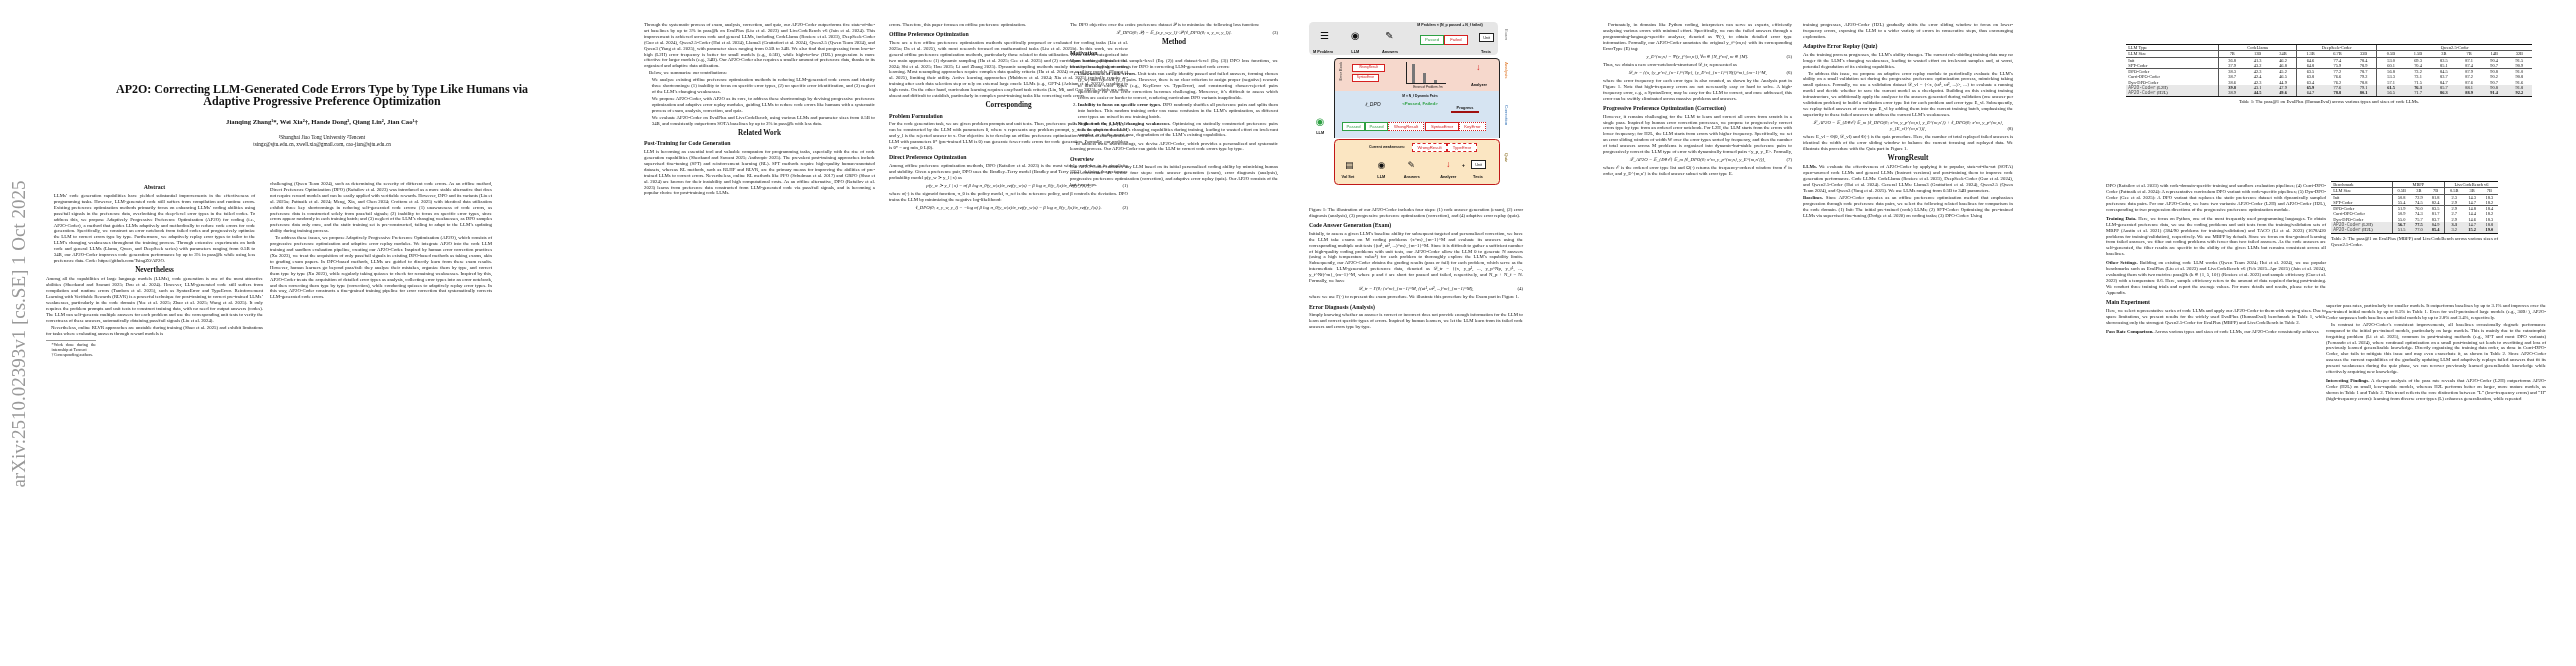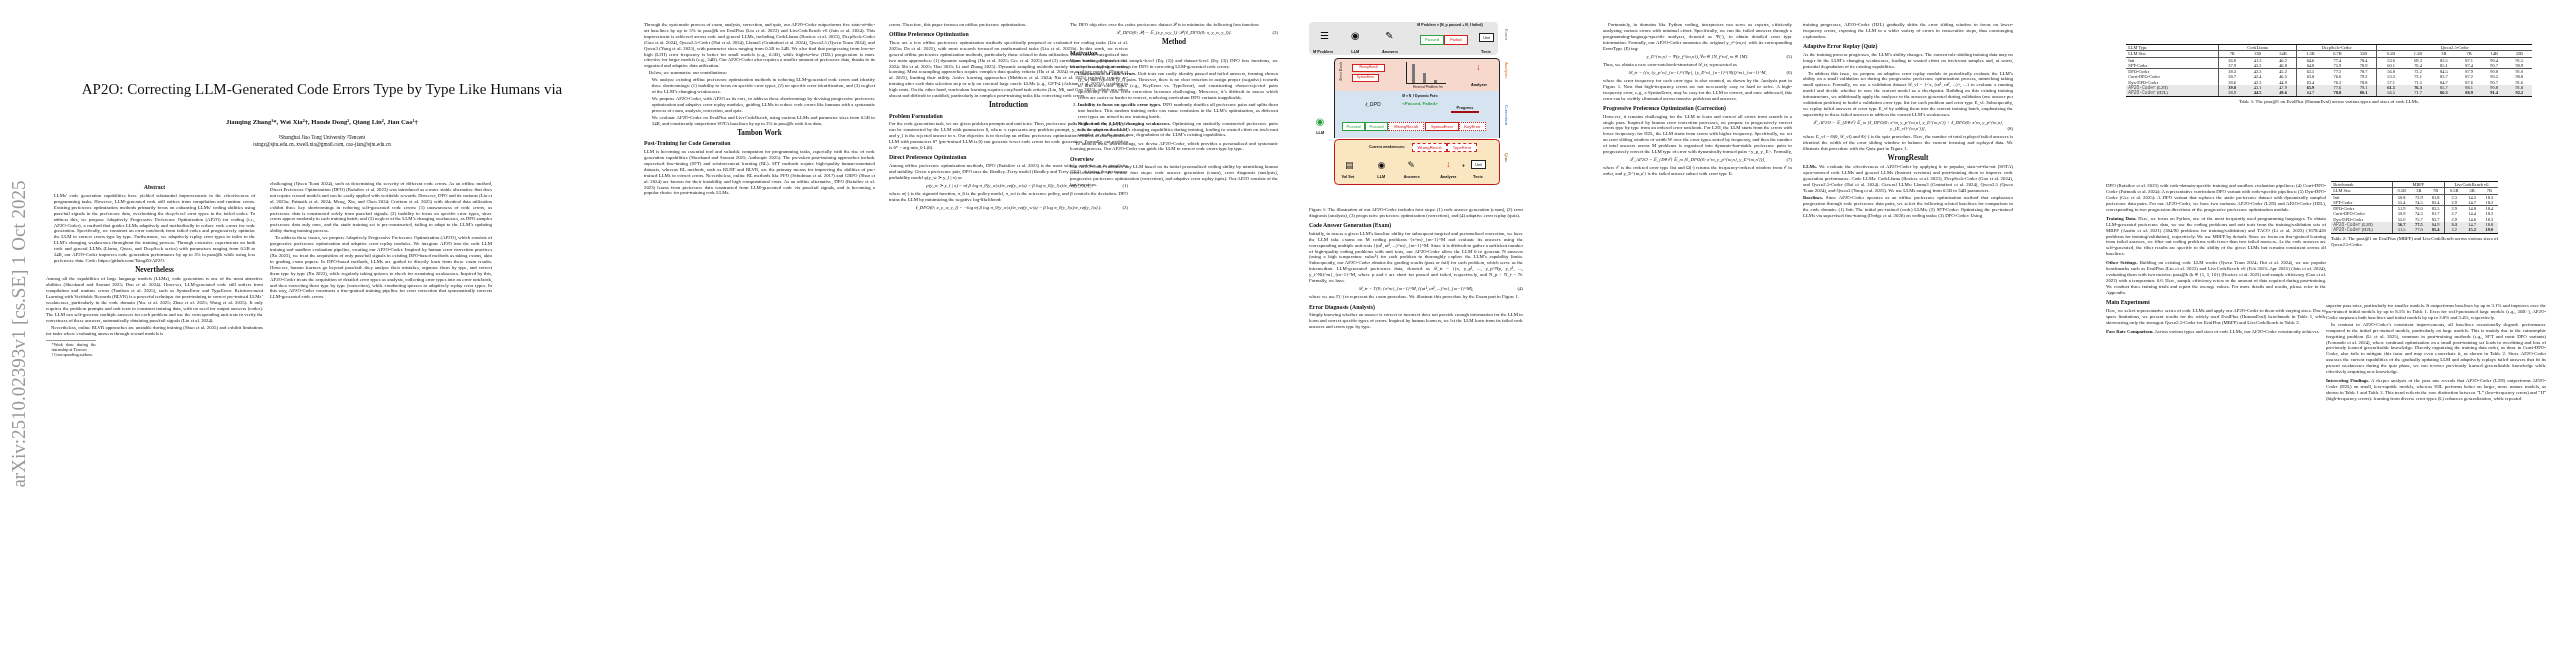"AP2O: Correcting LLM-Generated Code" .title { font-size: 15px -> 12px; font-weight: normal -> bold }
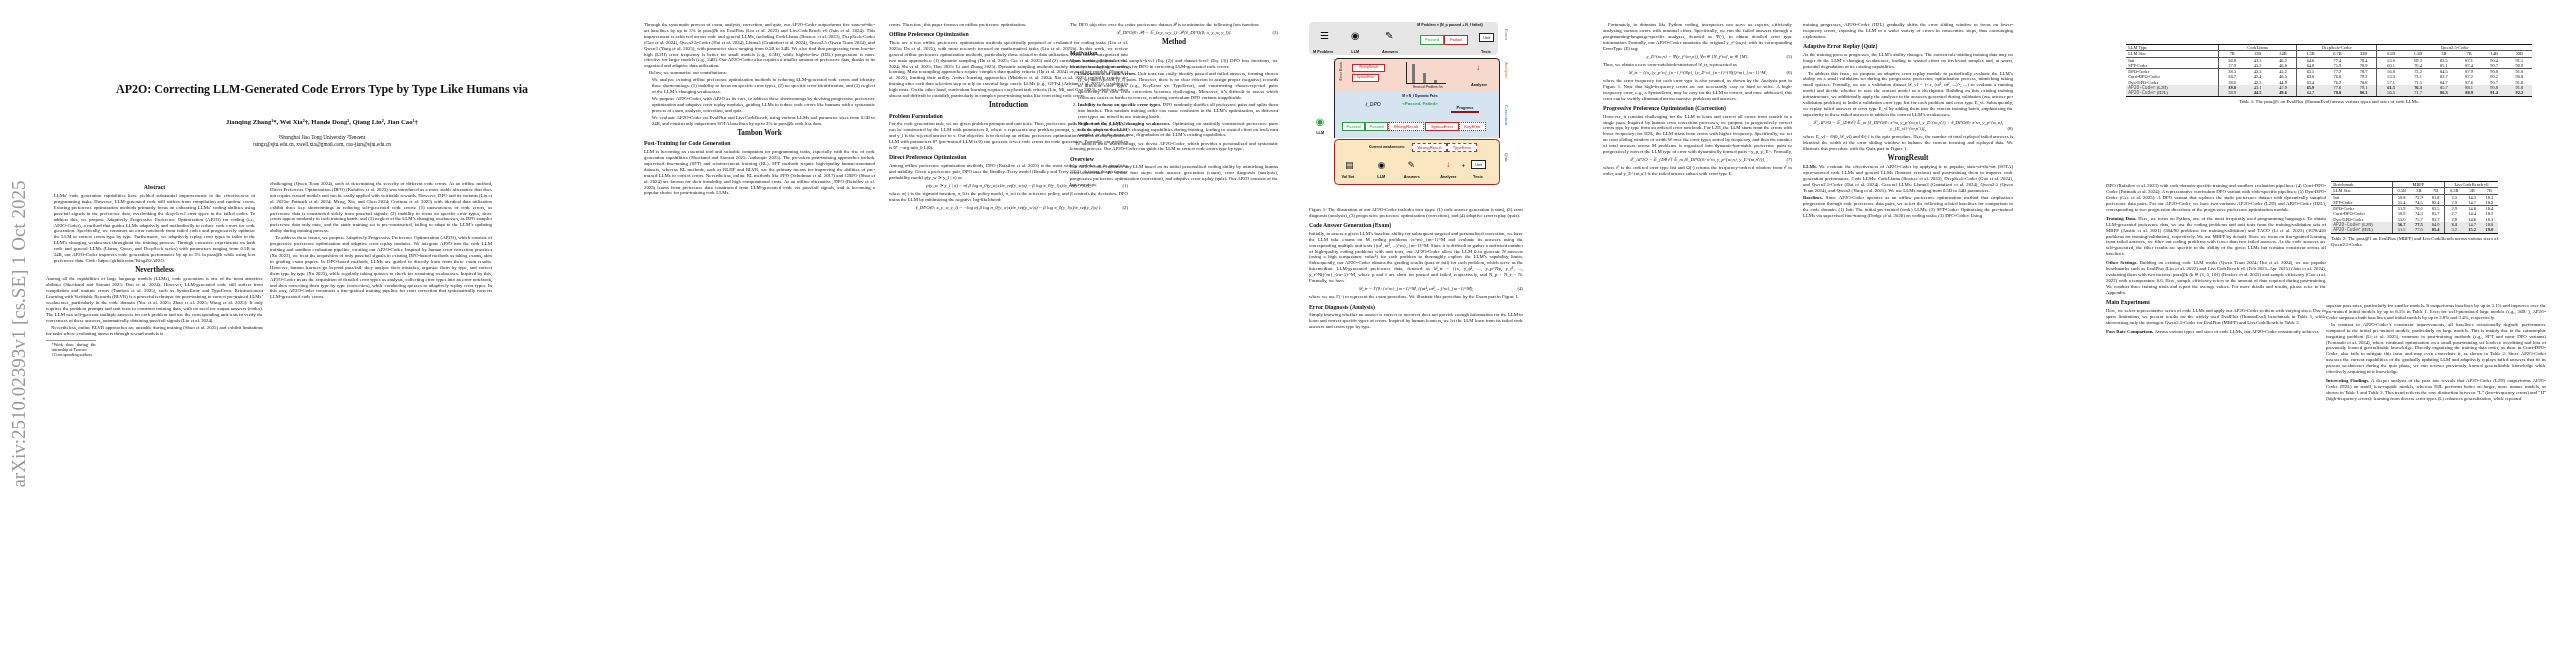"Adaptive Progressive Preference" div { html: none -> <div>Adaptive Progressive Preference Optimization</div> }
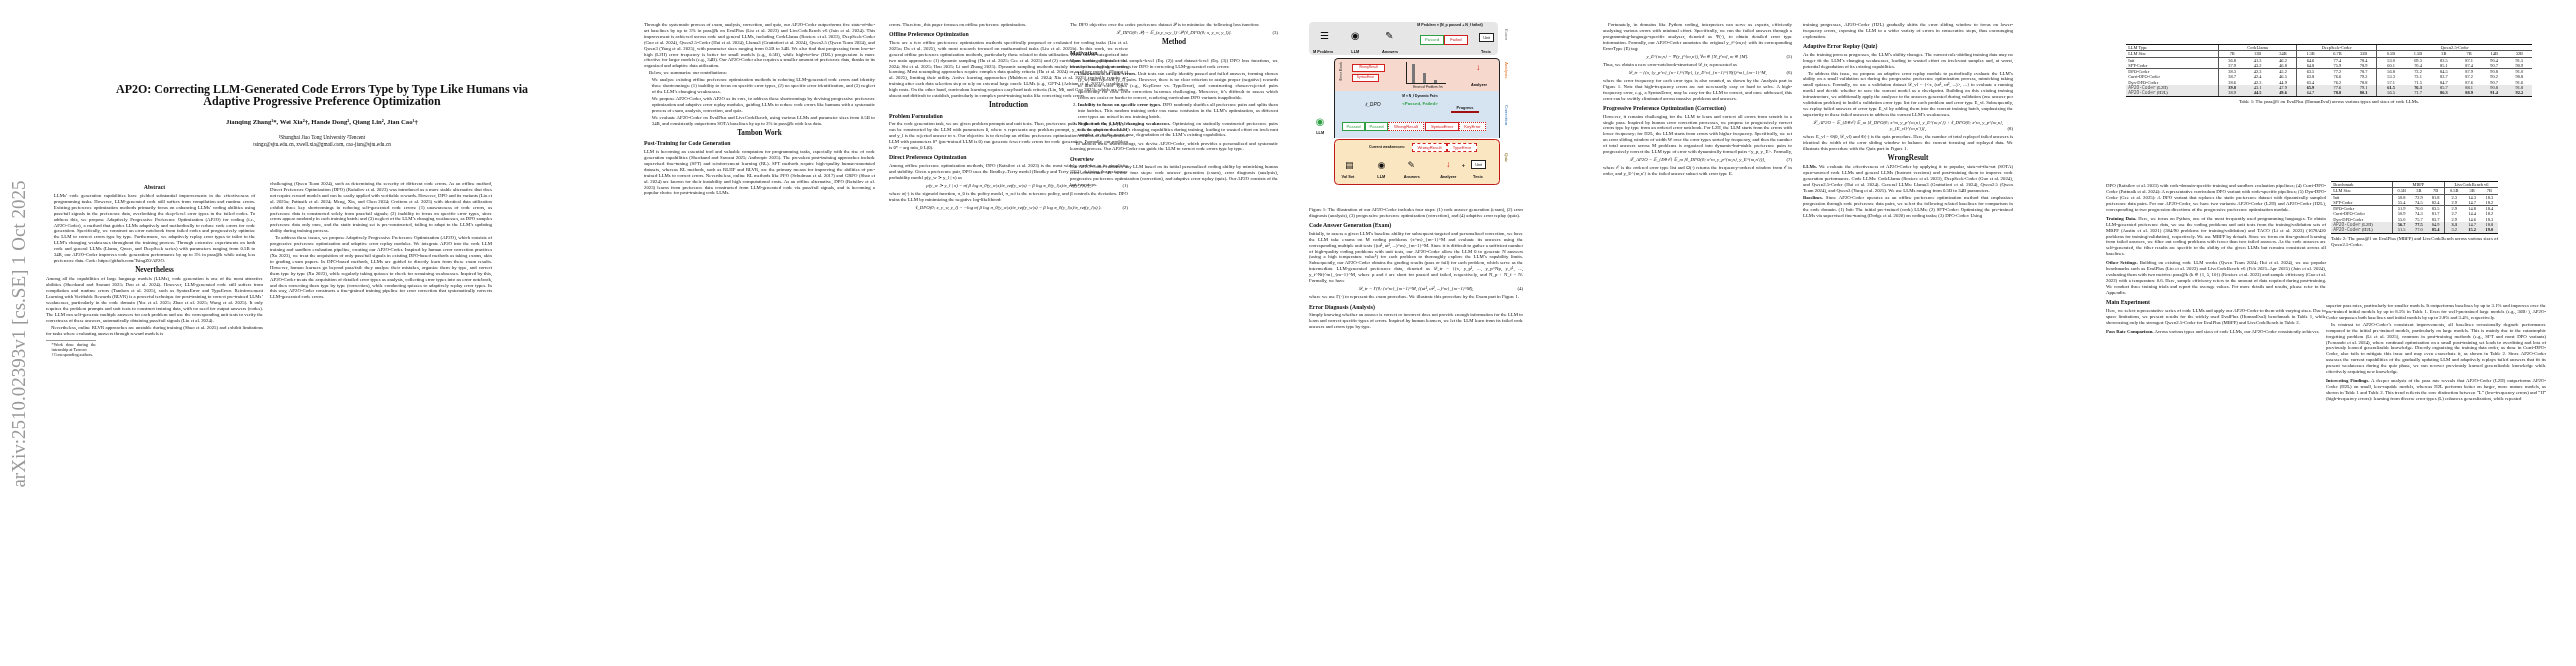"Introduction" h2 { text: Introduction -> Corresponding }
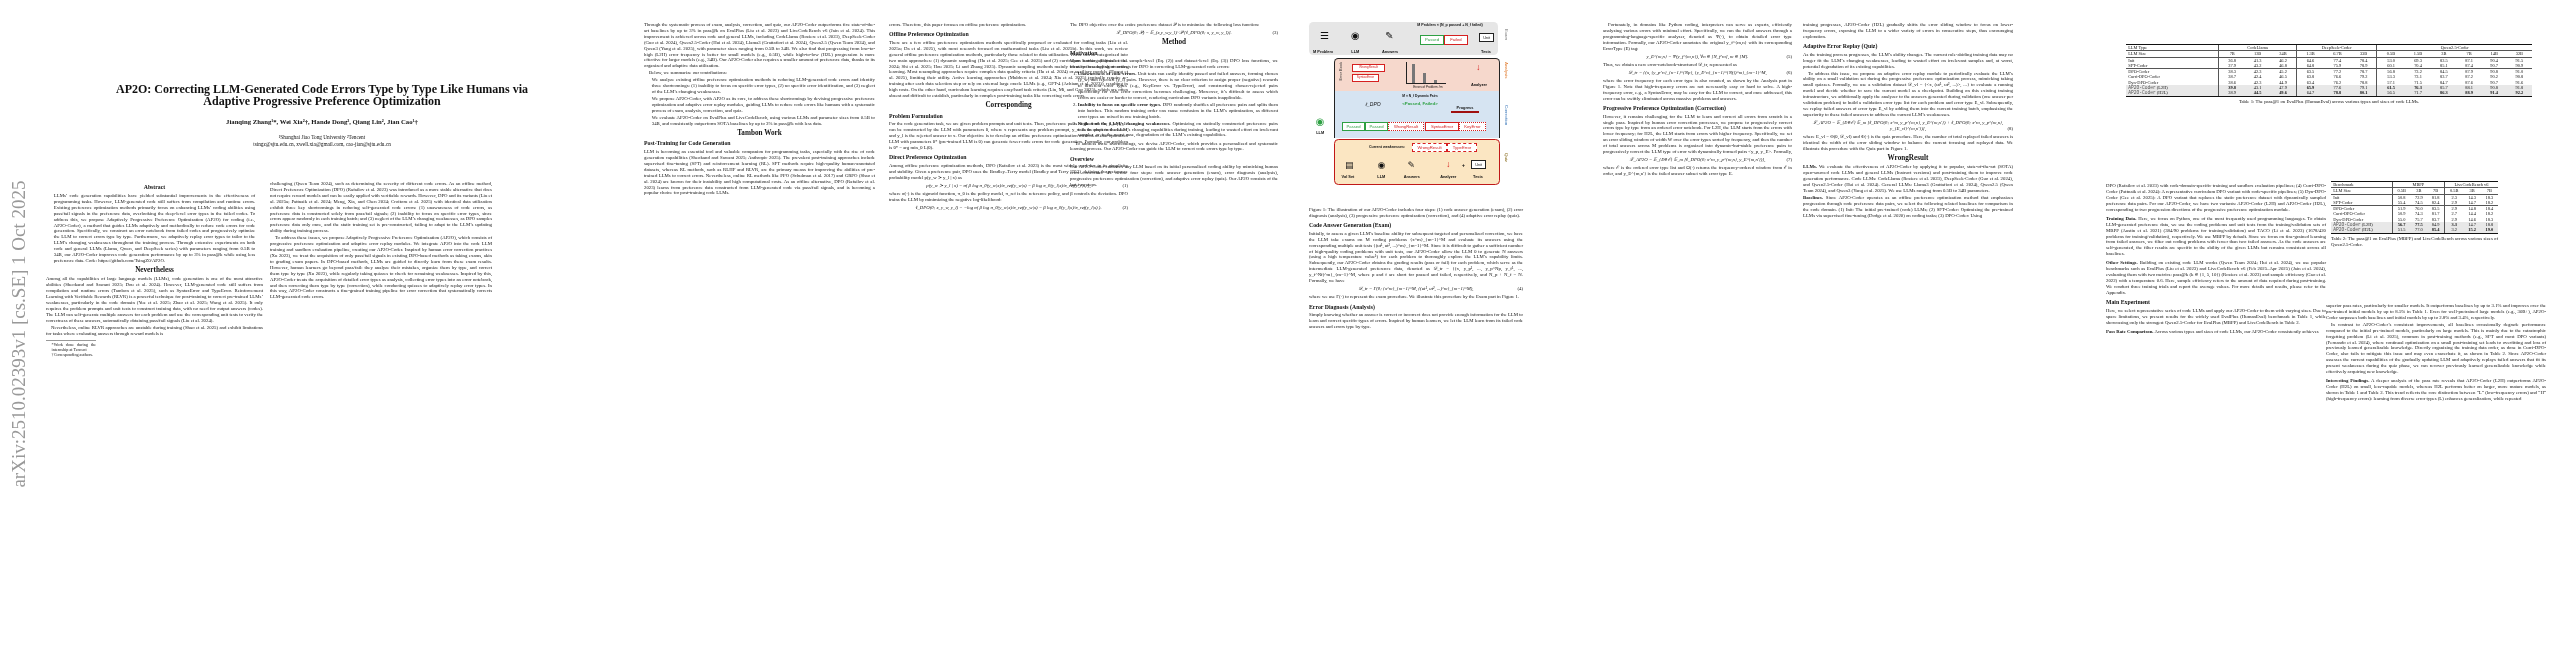"Tambon Work" h2 { text: Tambon -> Related }
